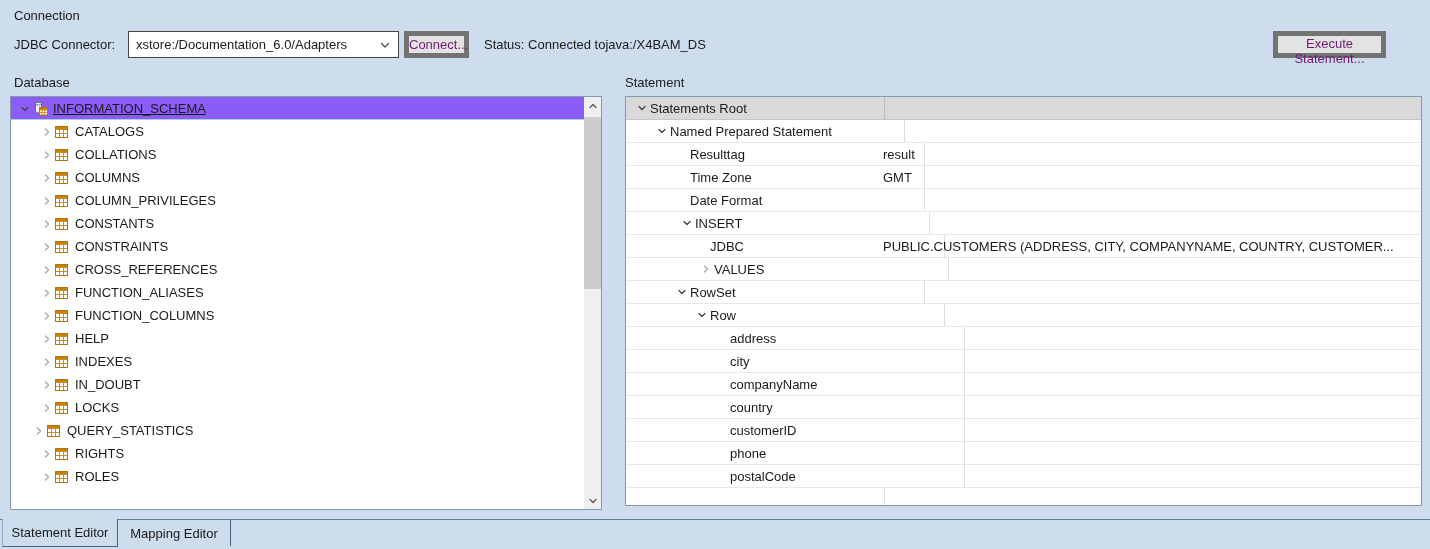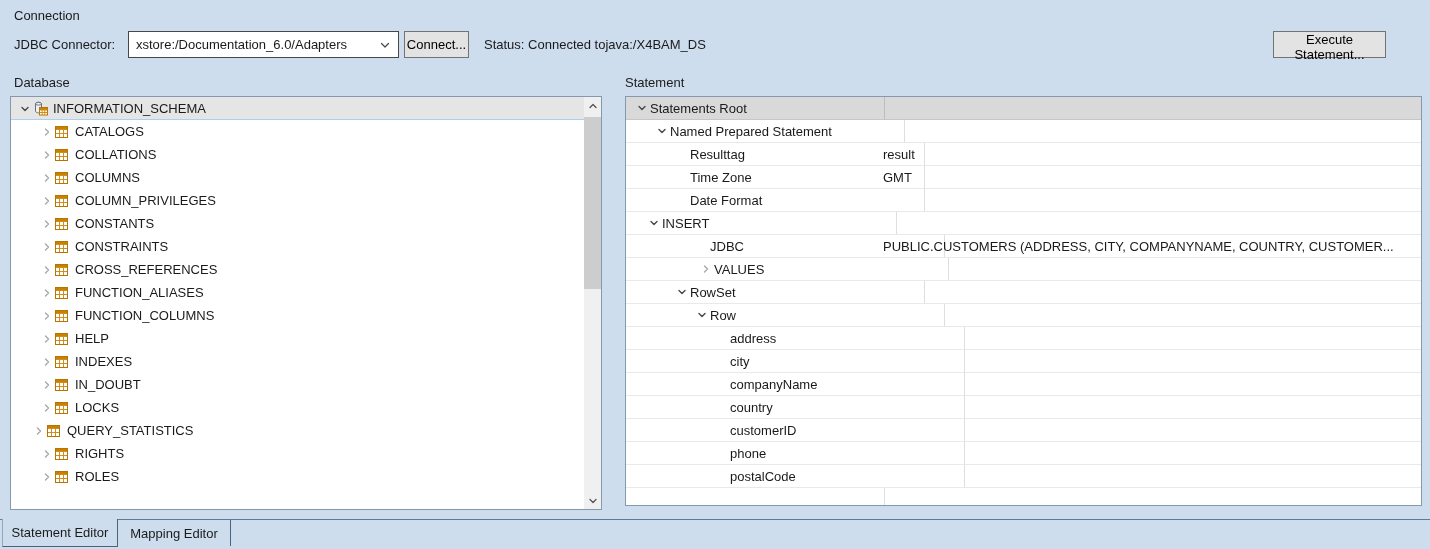"Connect..." button { border: 1px solid #737373 -> 5px solid #737373; color: #000000 -> #701a75 }
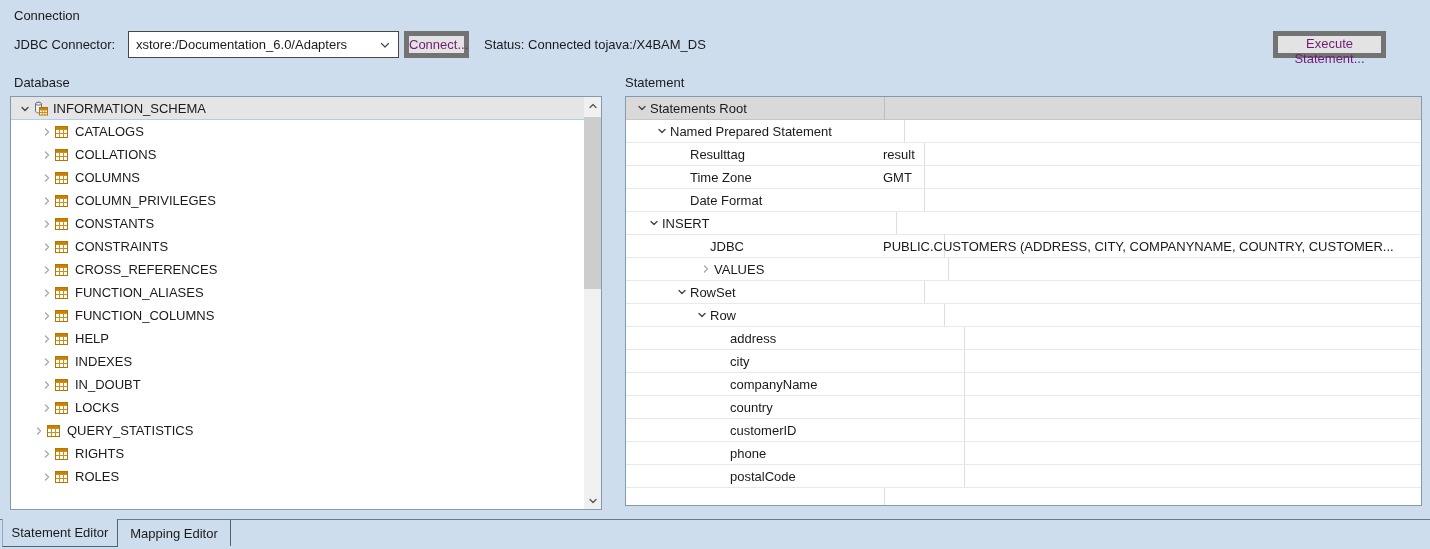"INFORMATION_SCHEMA" .tree-row.selected { background: #e5e5e5 -> #8b5cf6; text-decoration: none -> underline }
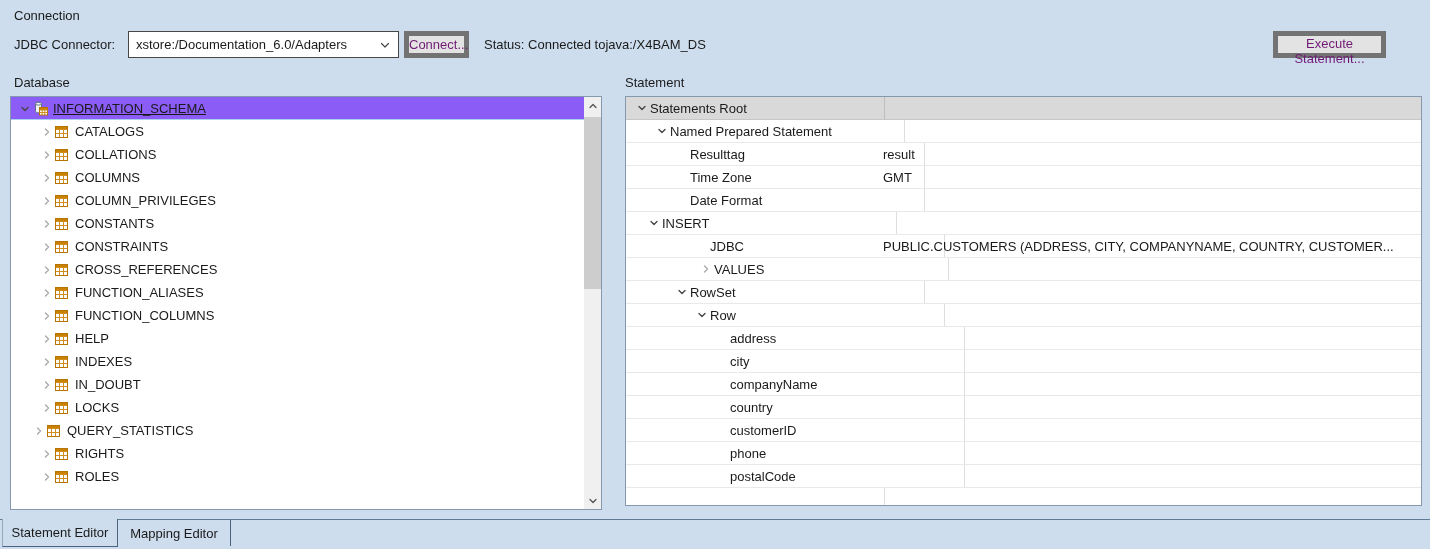"INSERT" div.st-left { padding-left: 20px -> 53px }
